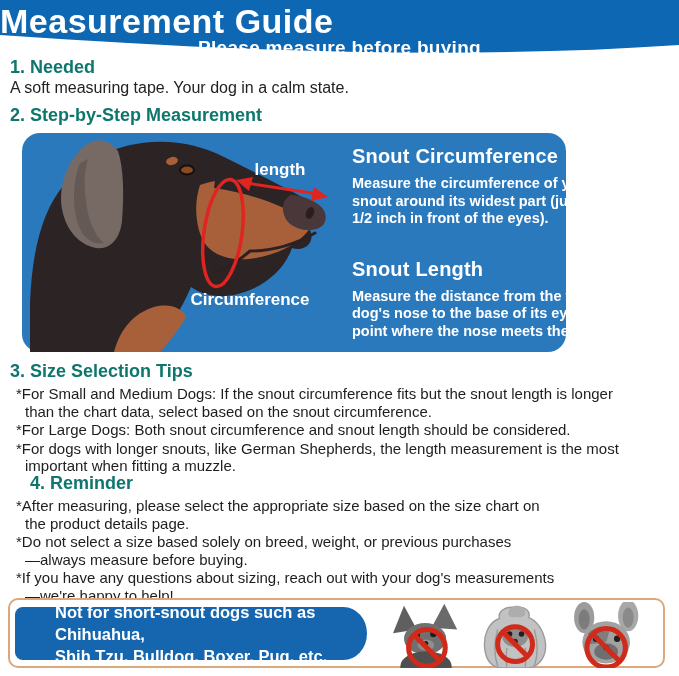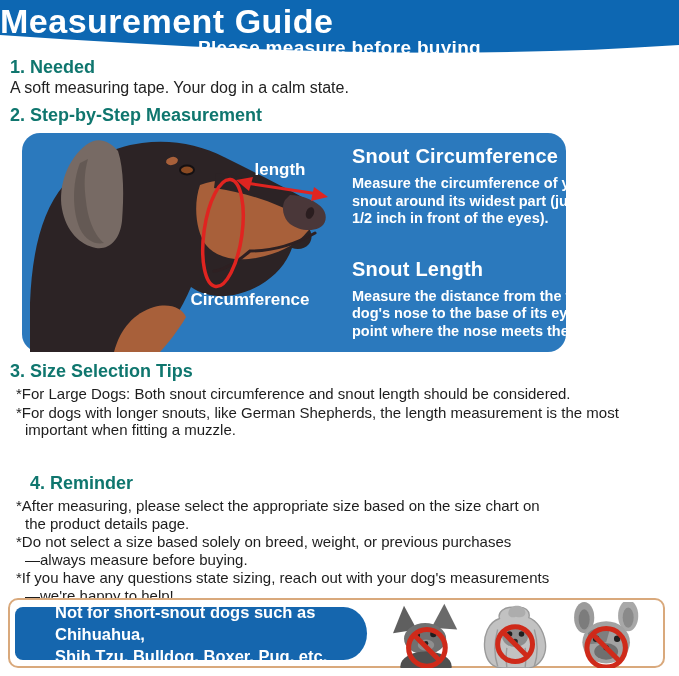"*For Small and Medium Dogs:" div.bullet { html: none -> <div>*For Small and Medium Dogs: If the snout circumference fits but the snout length is longer than the chart data, select based on the snout circumference.</div> }
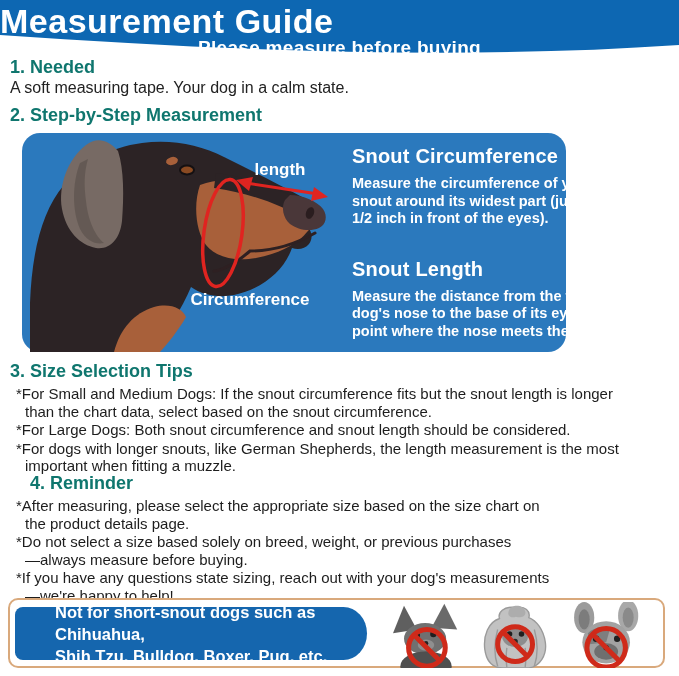"*If you have any questions" div.bullet { text: state -> about }
